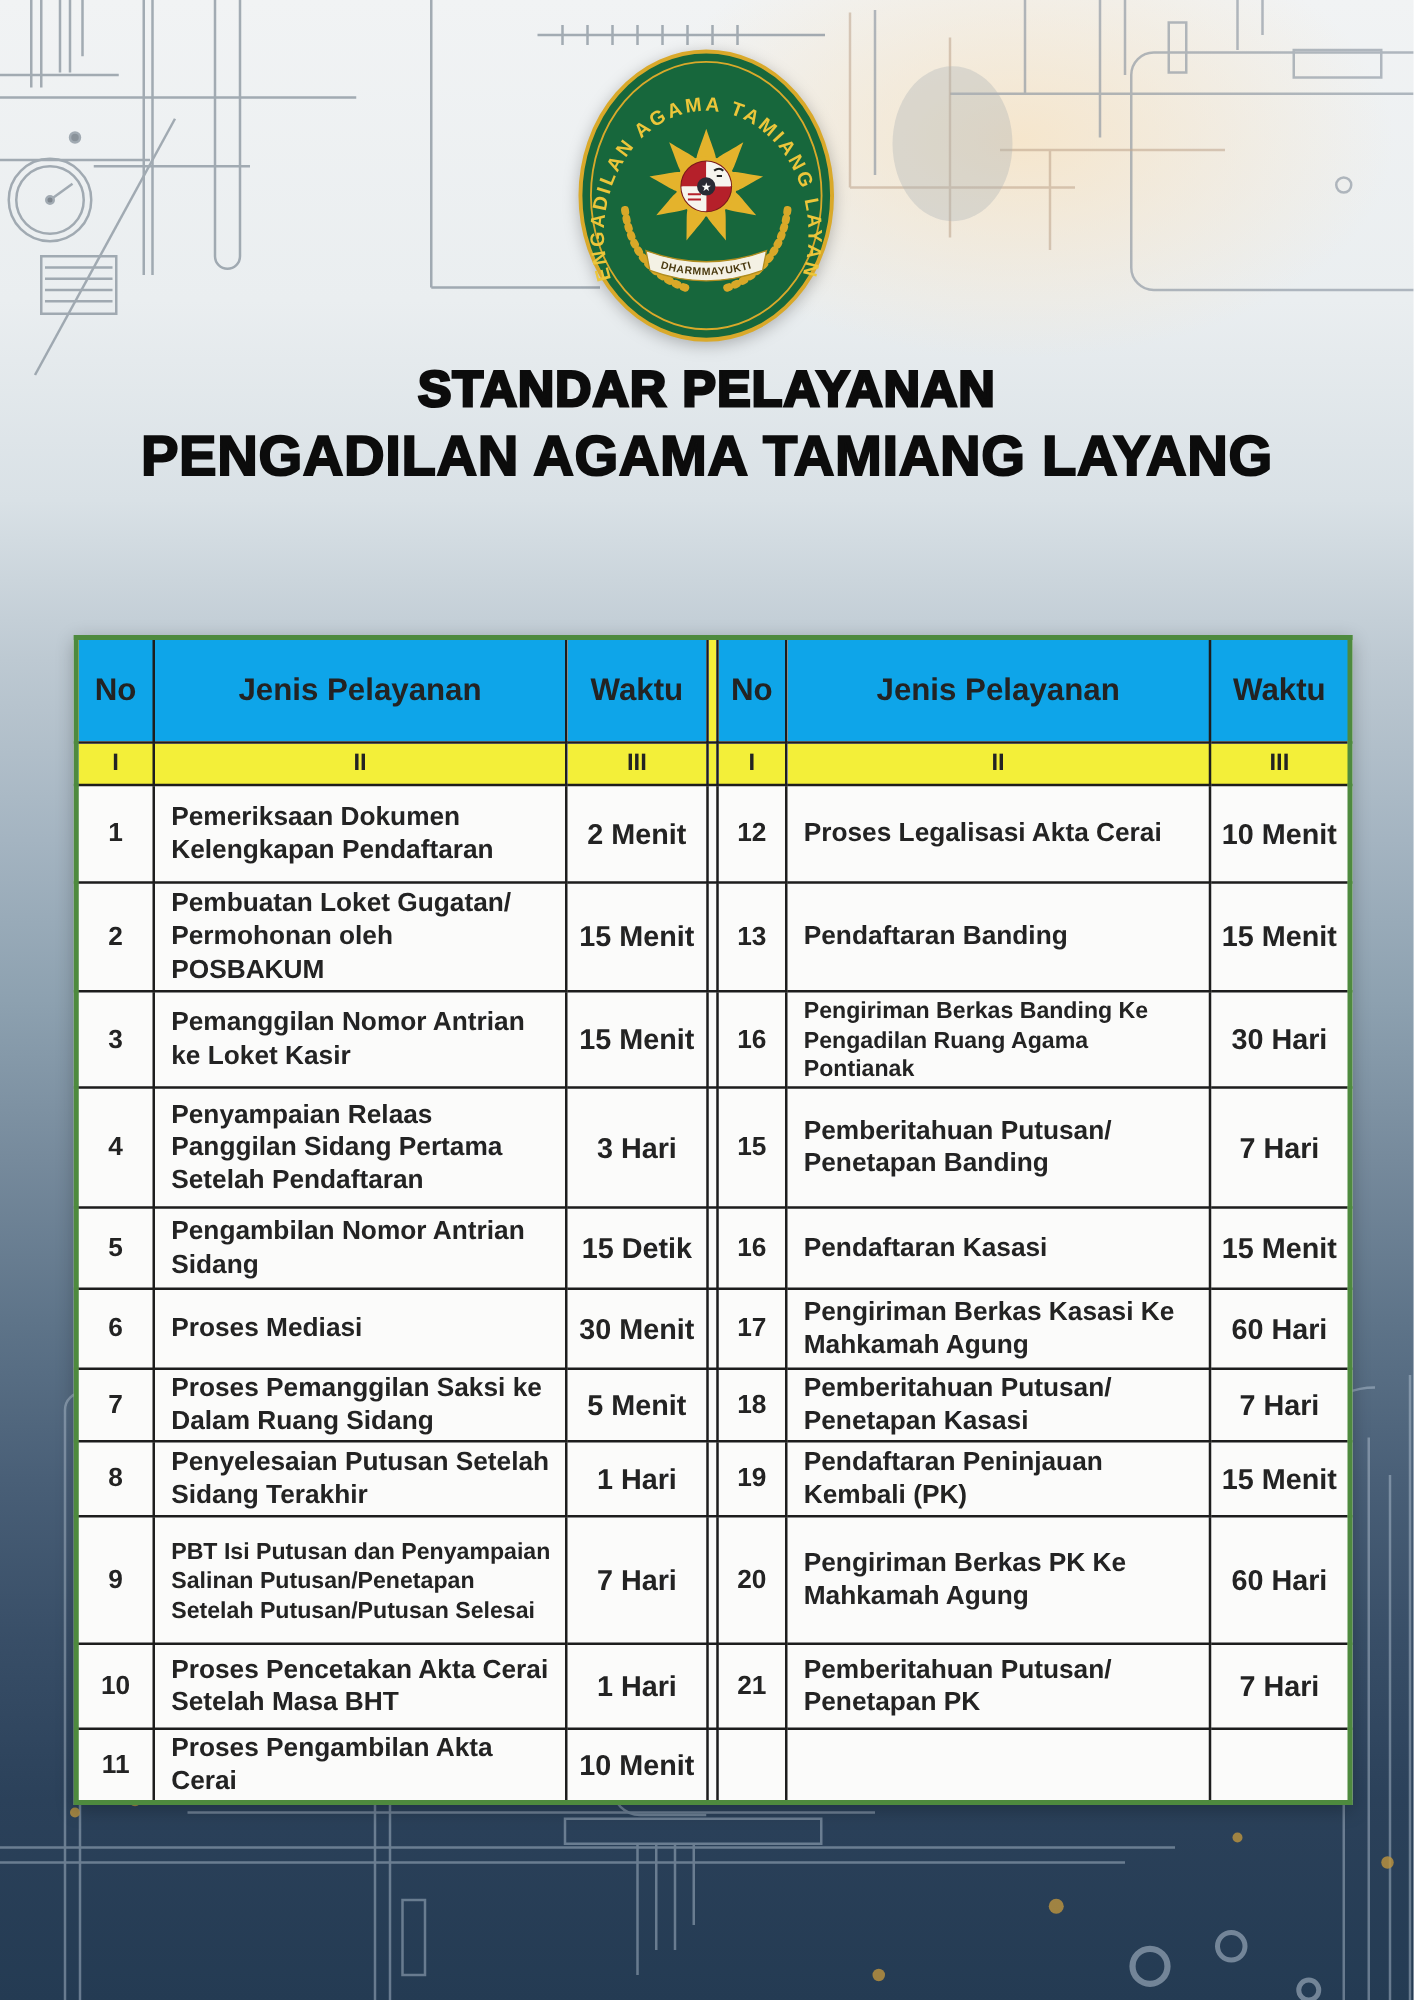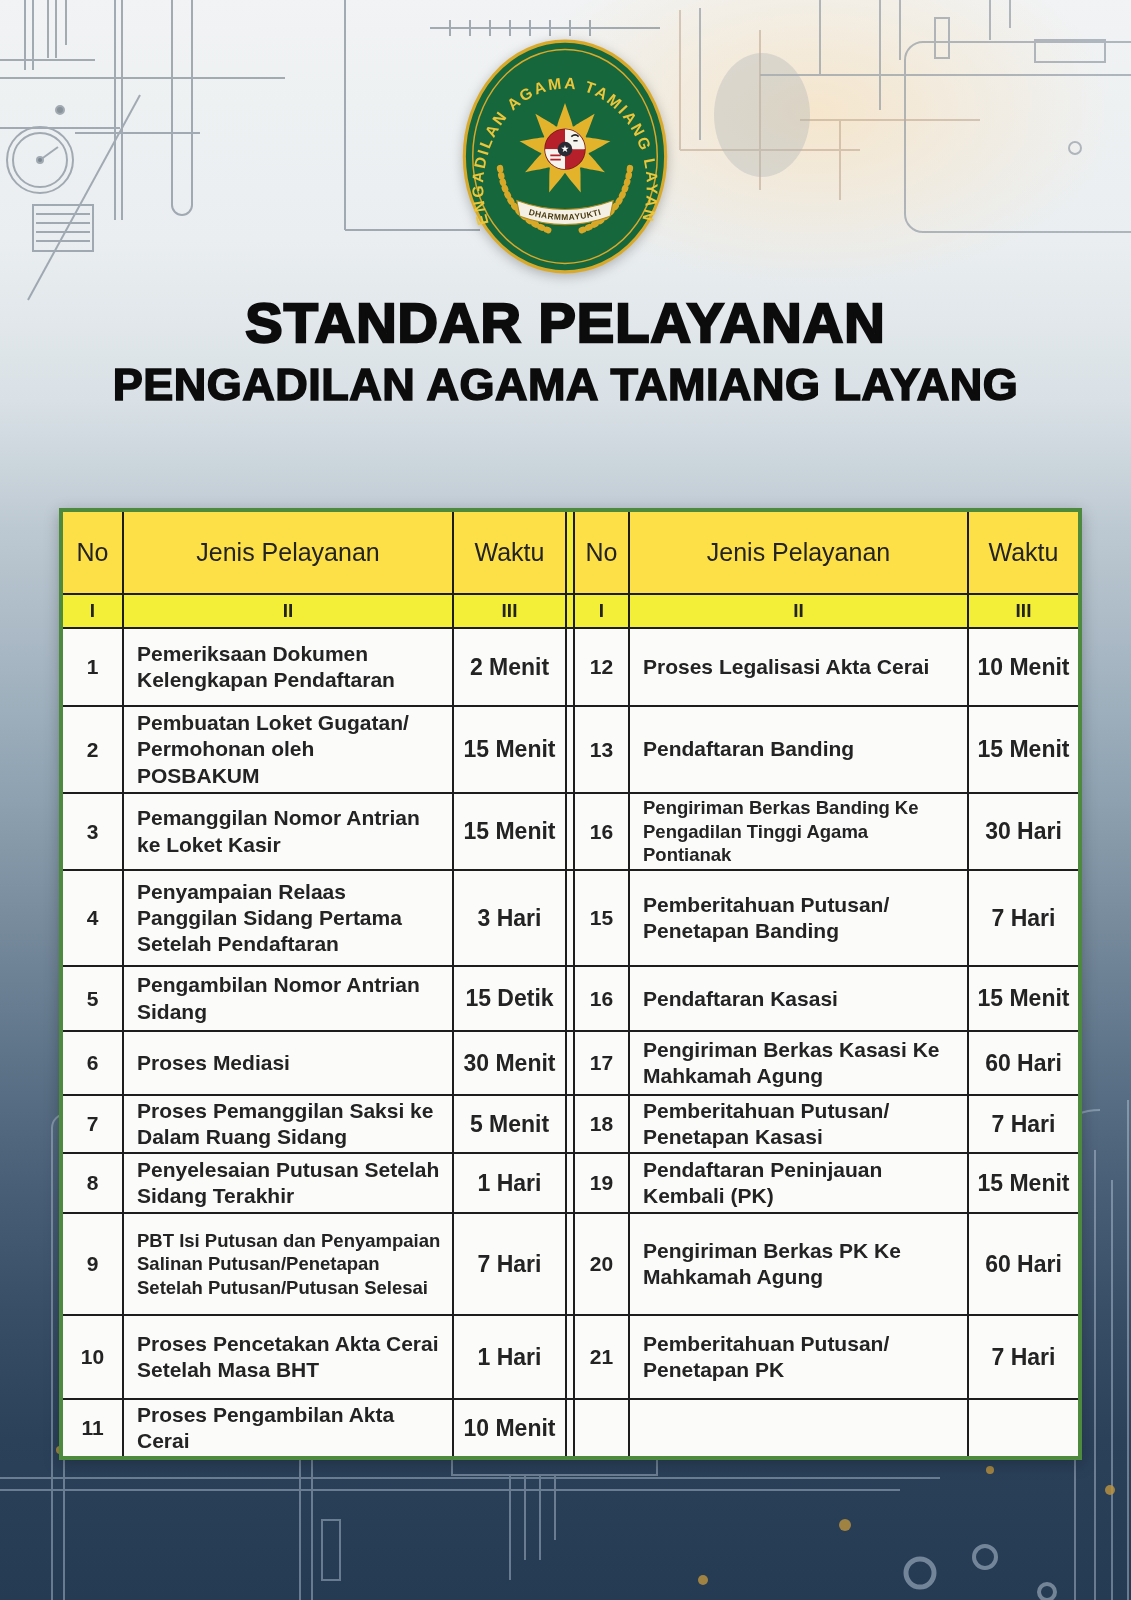"STANDAR PELAYANAN" .title-main { font-size: 56px -> 40px }
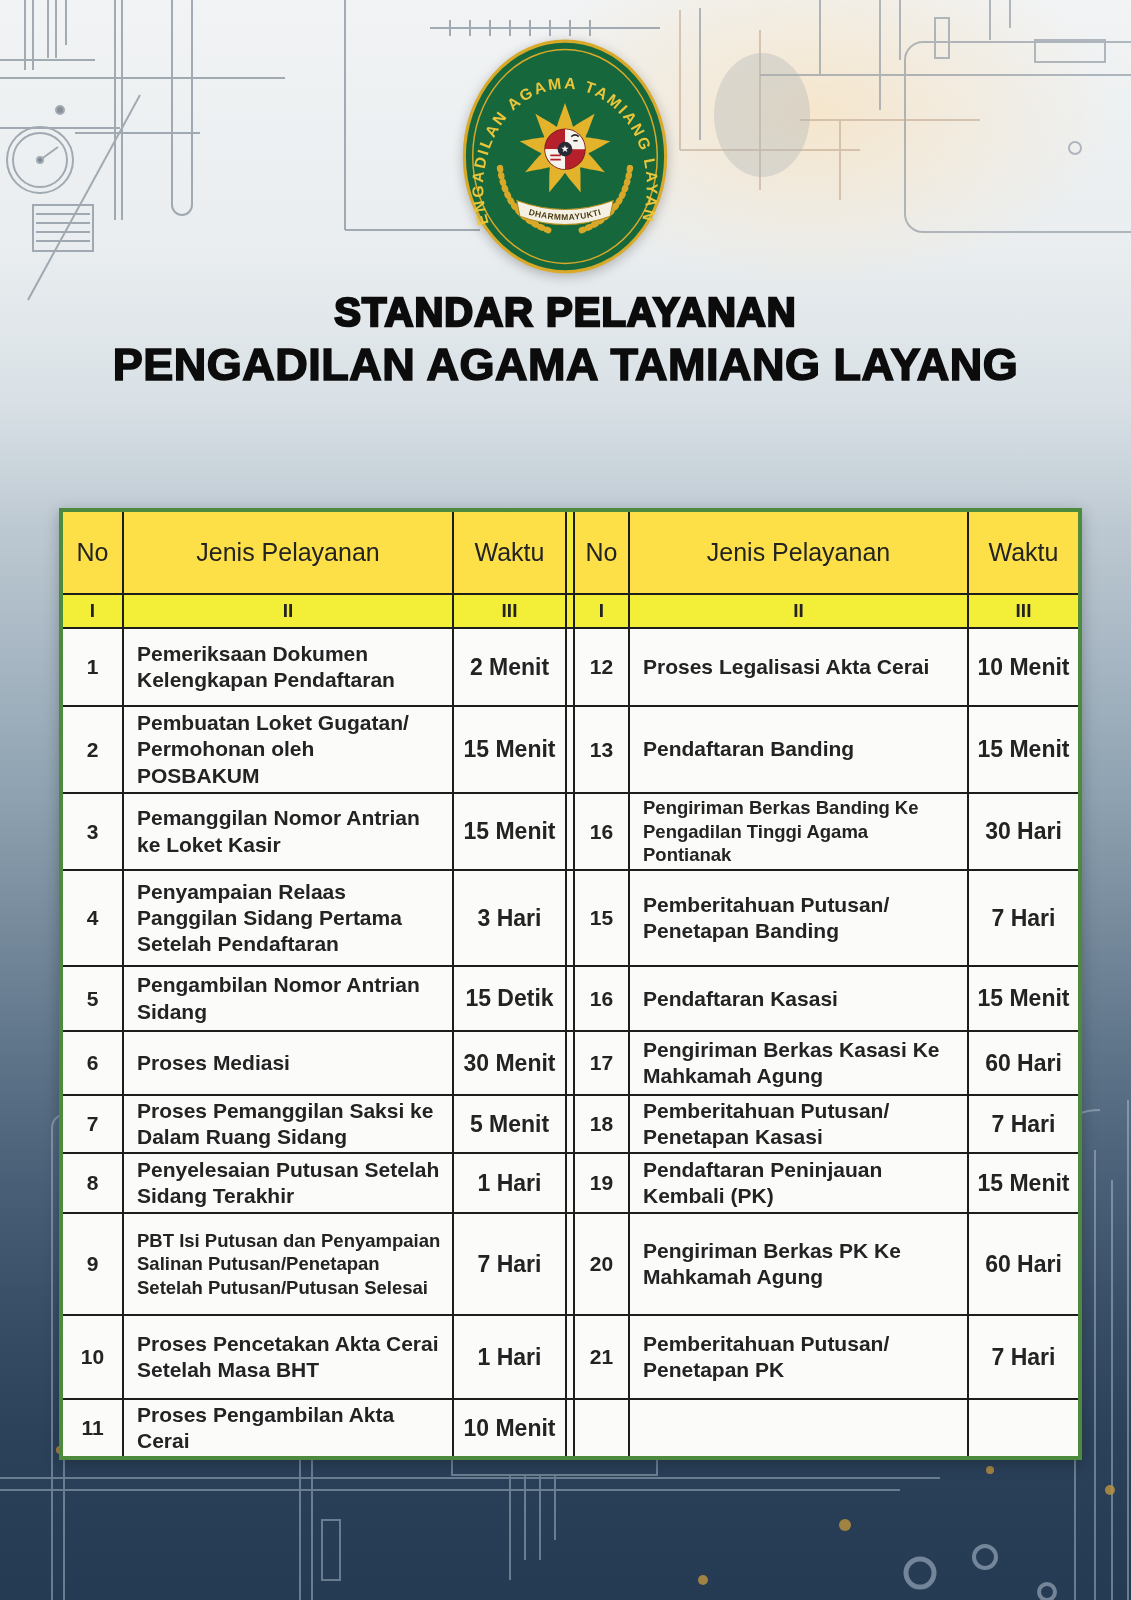"No" td.hdr { background: #fde047 -> #0ea5e9; font-weight: normal -> bold }
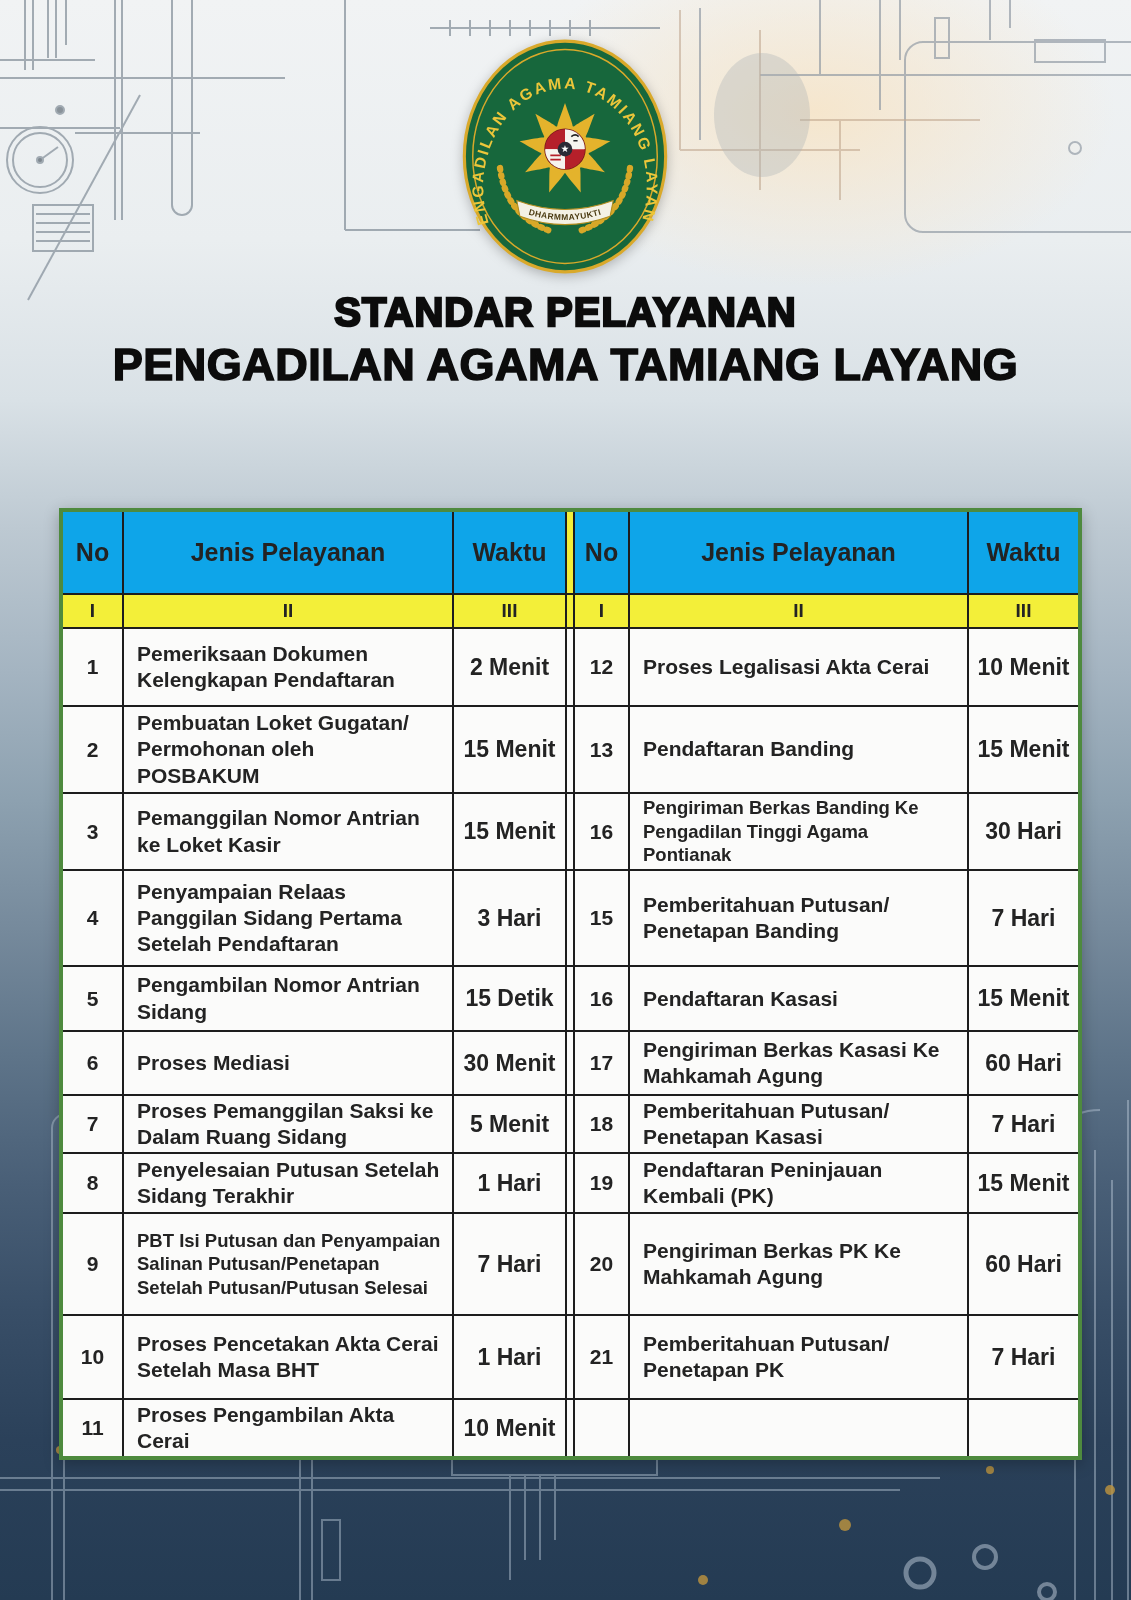"Pengiriman Berkas Banding Ke Pengadilan" td.svc { text: Tinggi -> Ruang }
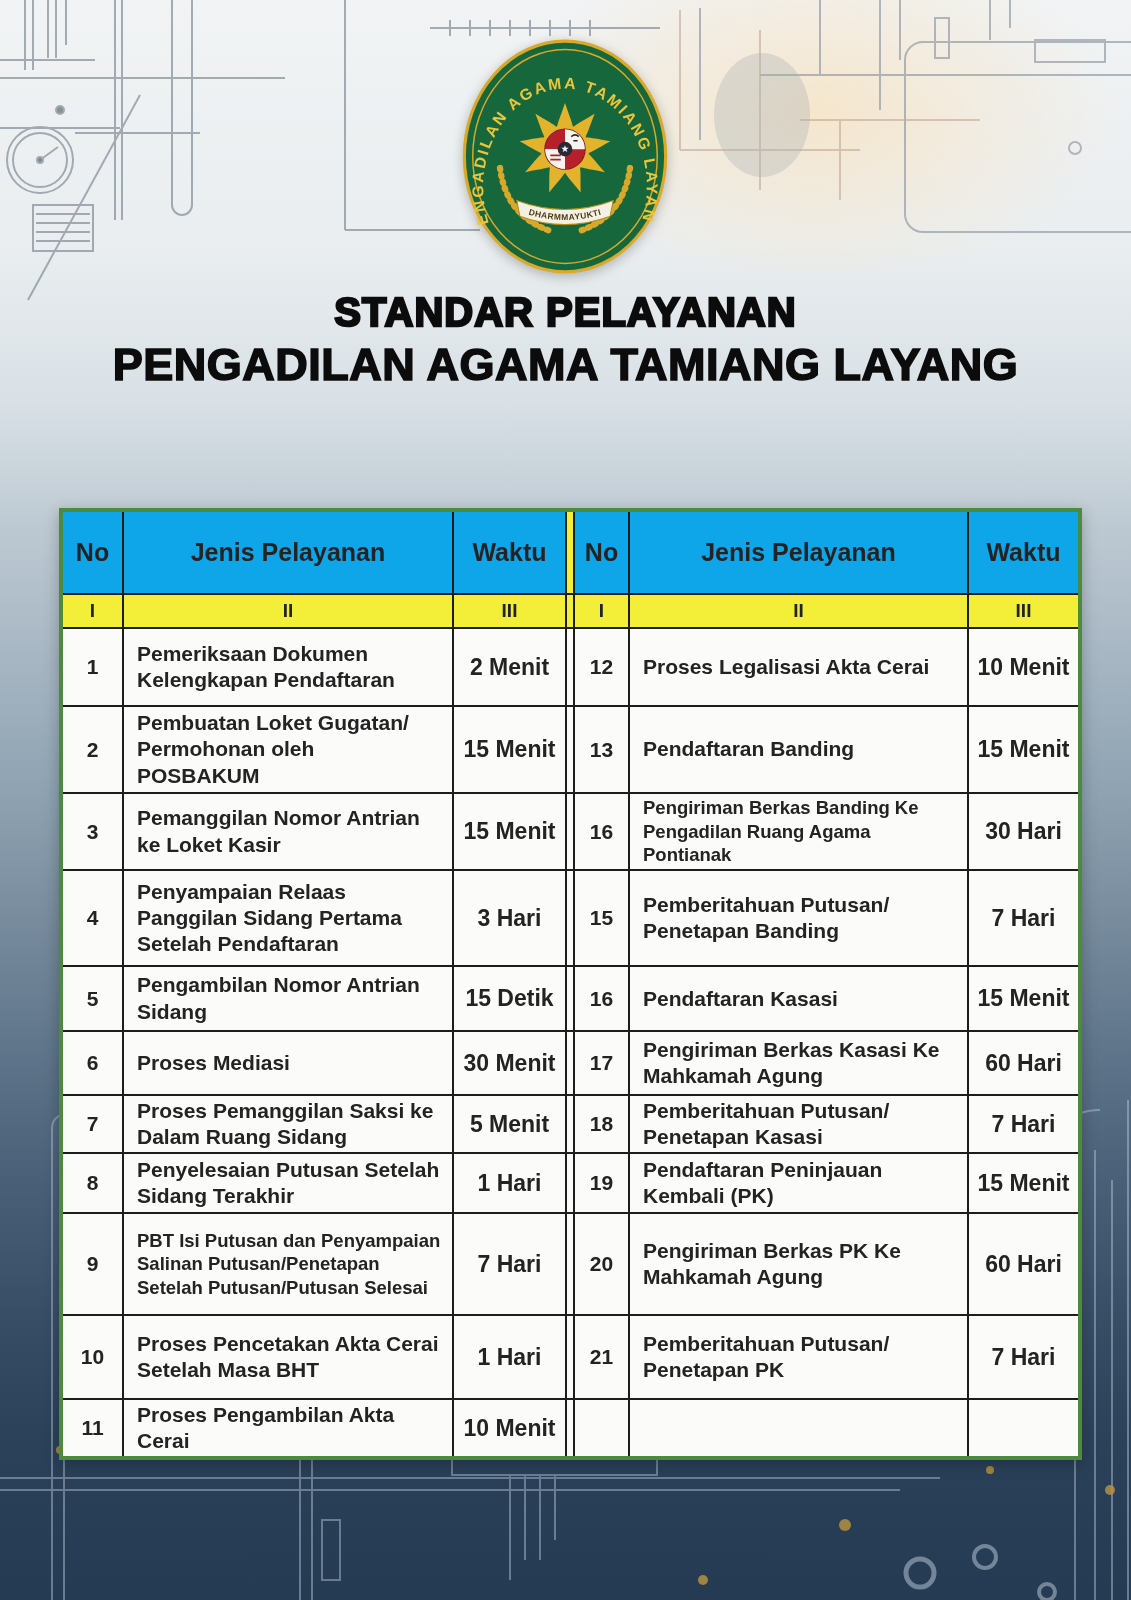"10" tr { height: 84px -> 68px }
